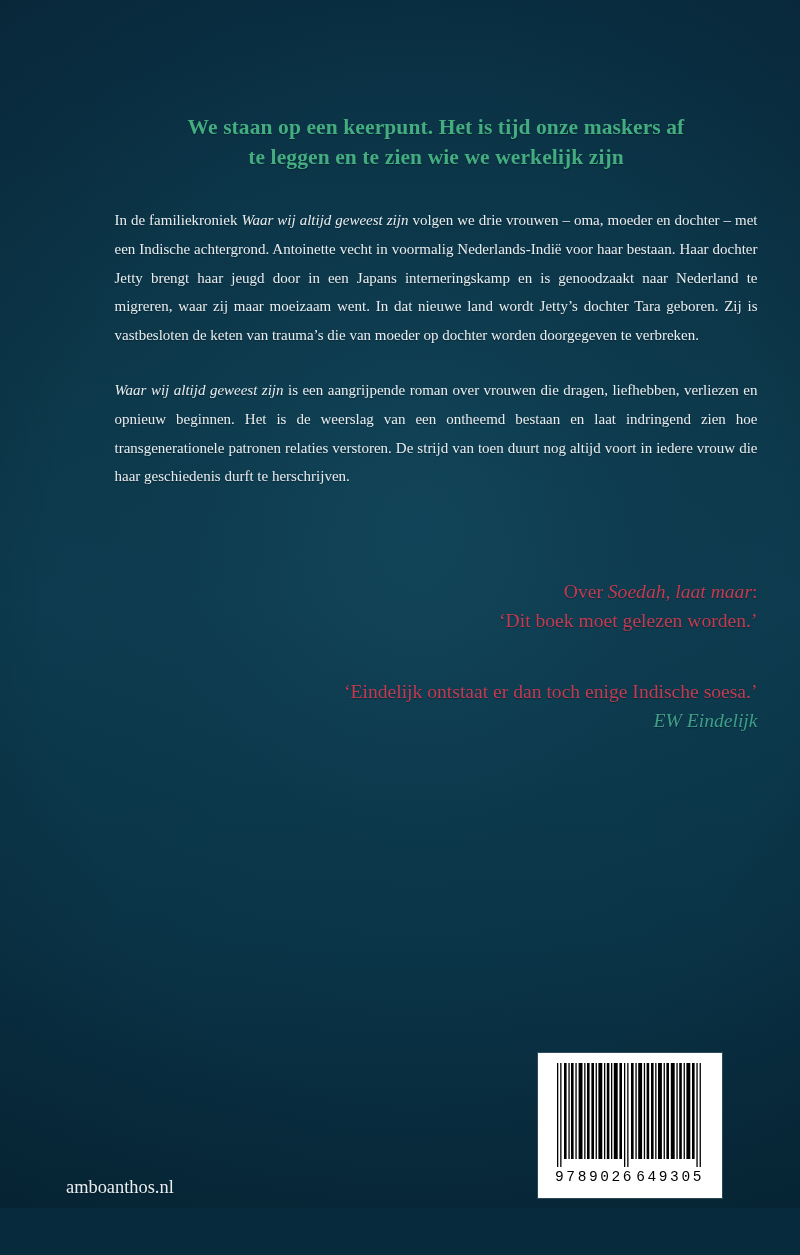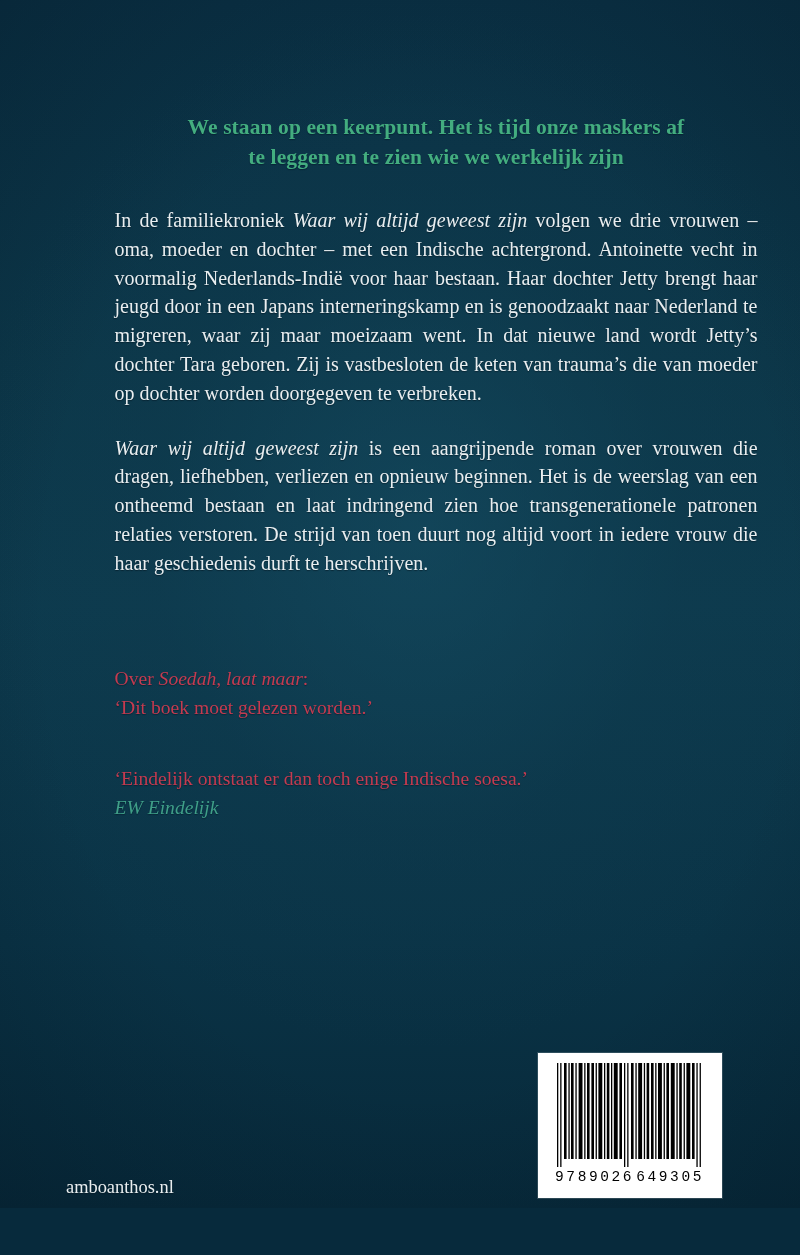"In de familiekroniek Waar wij" .body-copy p { font-size: 20px -> 15px }
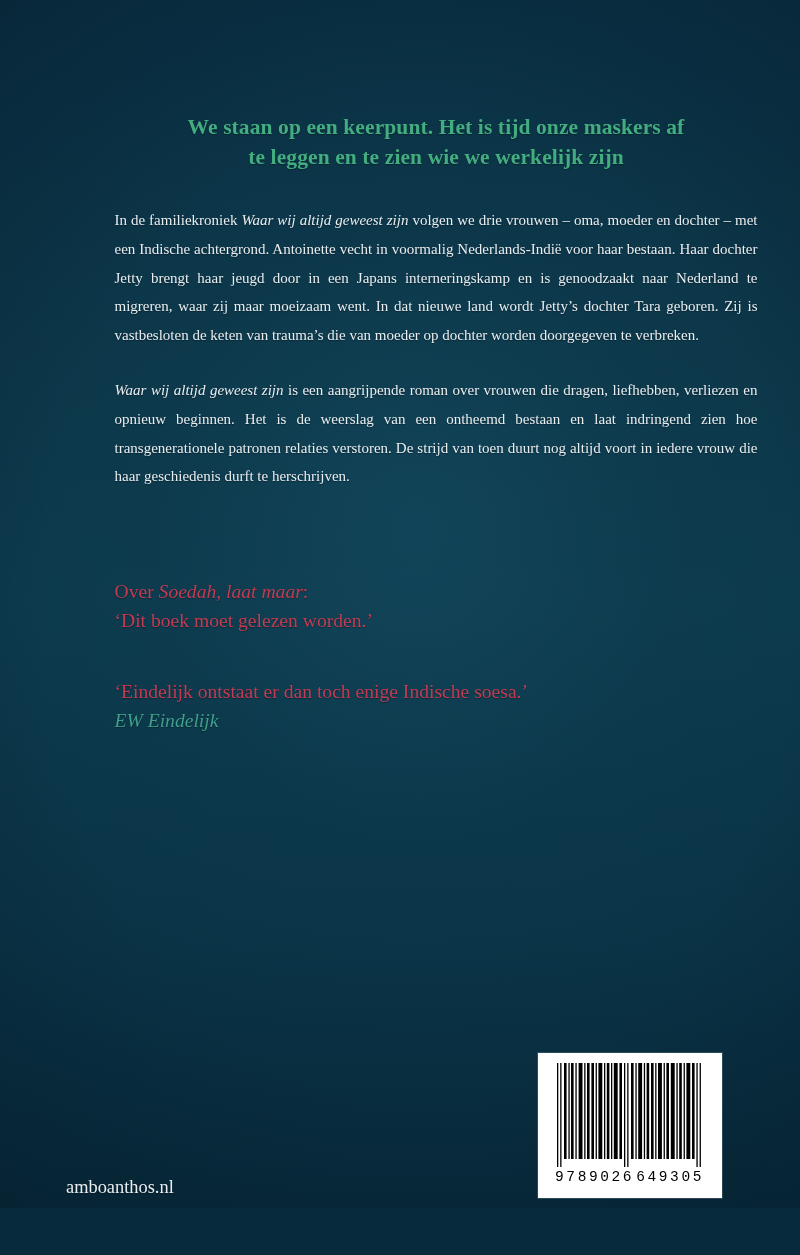"Over Soedah, laat maar:" .reviews { text-align: left -> right }
